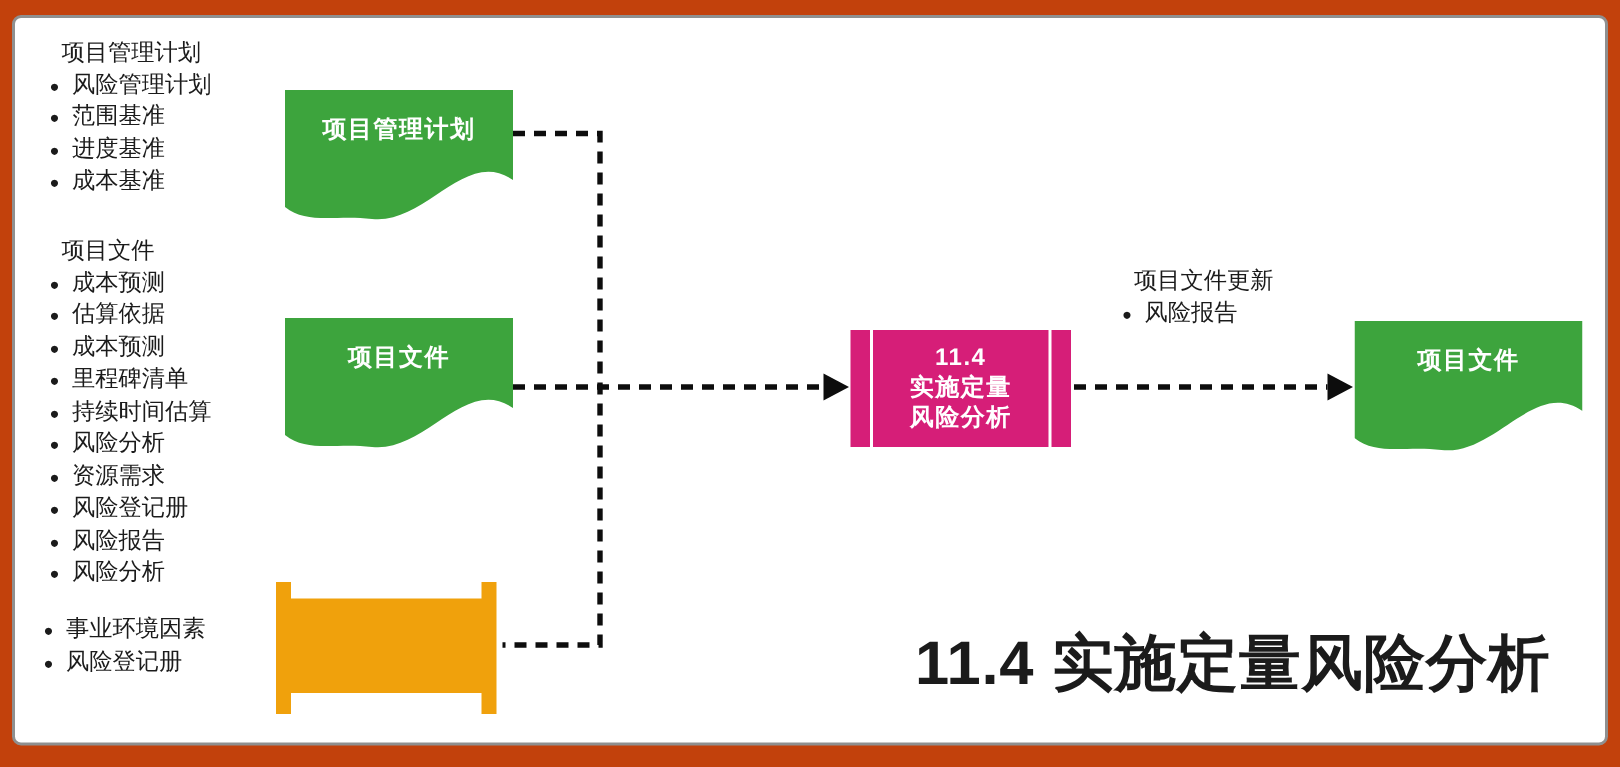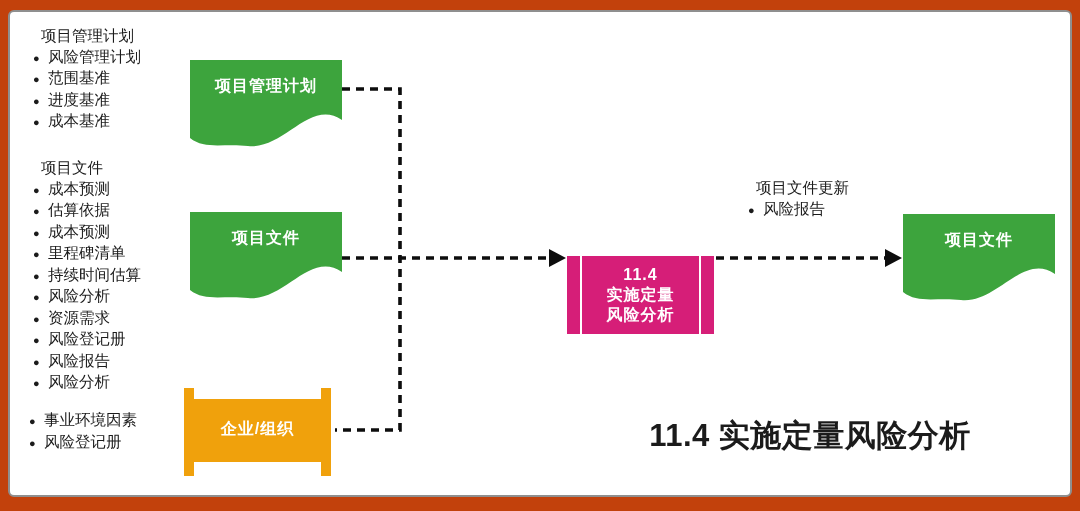"11.4" .process { margin-top: 36px -> none }
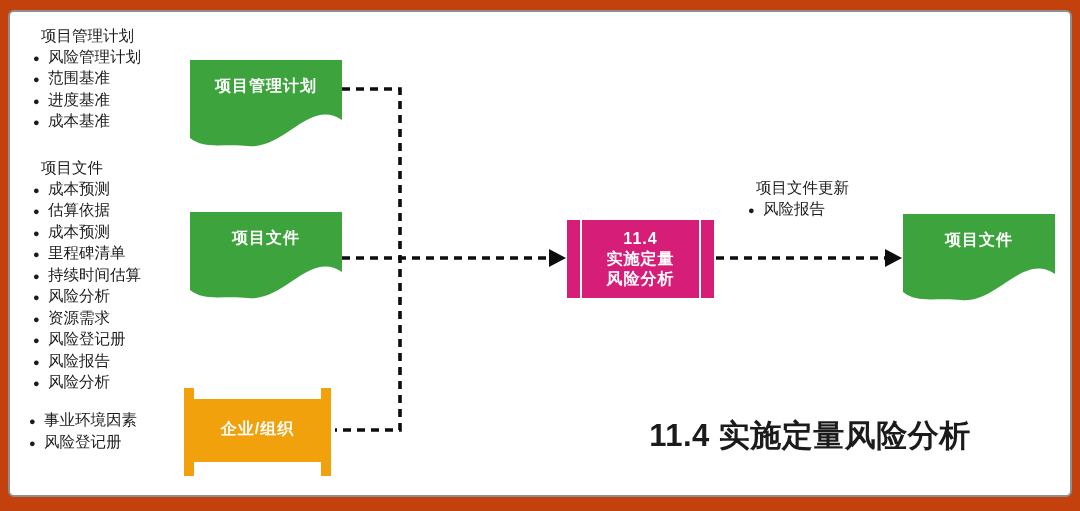"企业/组织" div.lbl { html: <div>企业/组织</div> -> none }
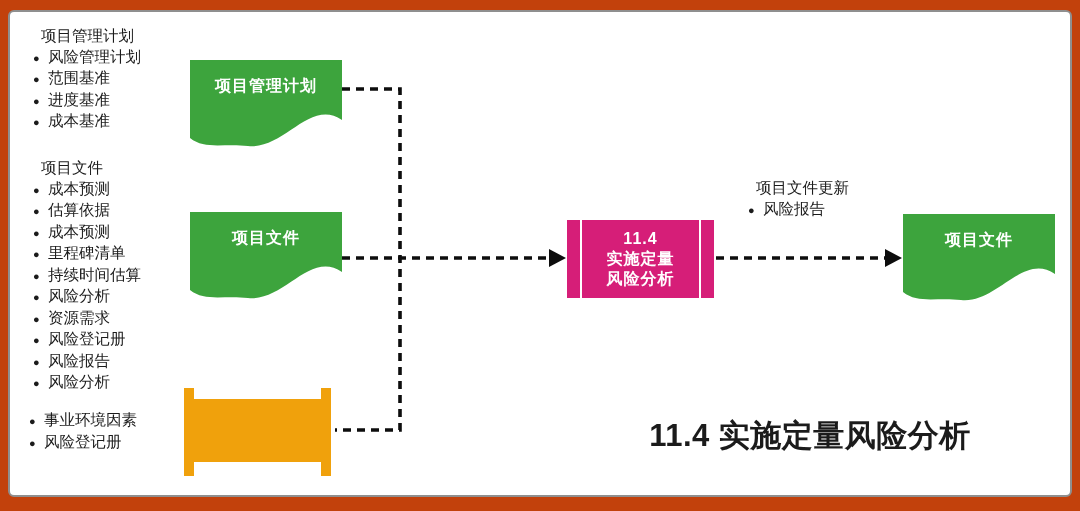"11.4 实施定量风险分析" .caption { font-size: 31px -> 41px; text-align: center -> none }
